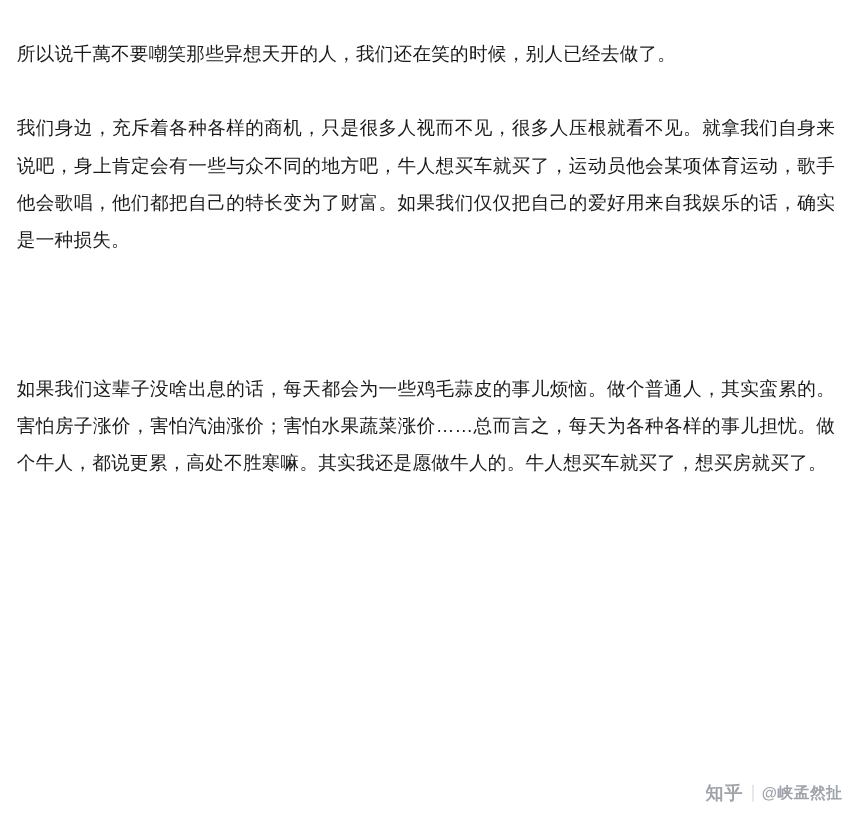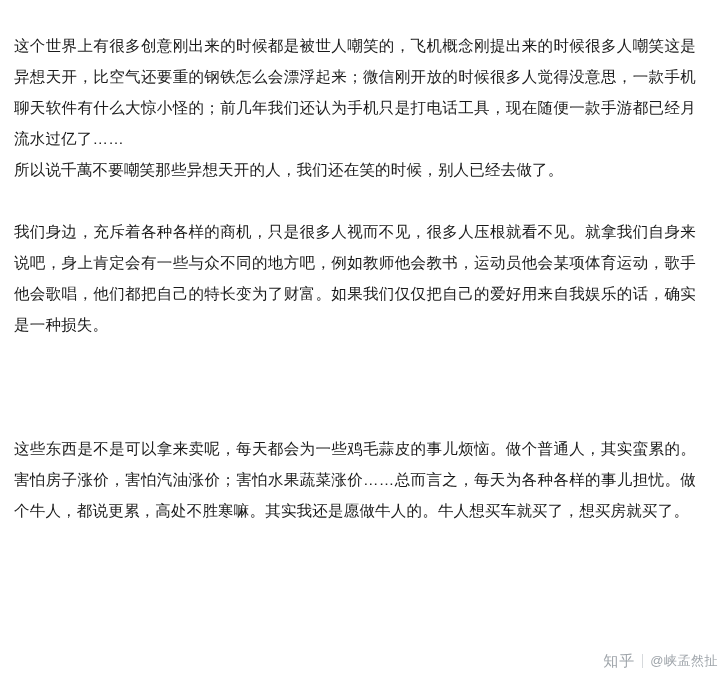"这个世界上有很多创意刚出来的时候都是被世人嘲笑的，飞机概念刚提出来的时候很多人嘲" p.para { html: <p>这个世界上有很多创意刚出来的时候都是被世人嘲笑的，飞机概念刚提出来的时候很多人嘲笑这是异想天开，比空气还要重的钢铁怎么会漂浮起来；微信刚开放的时候很多人觉得没意思，一款手机聊天软件有什么大惊小怪的；前几年我们还认为手机只是打电话工具，现在随便一款手游都已经月流水过亿了……</p> -> none }
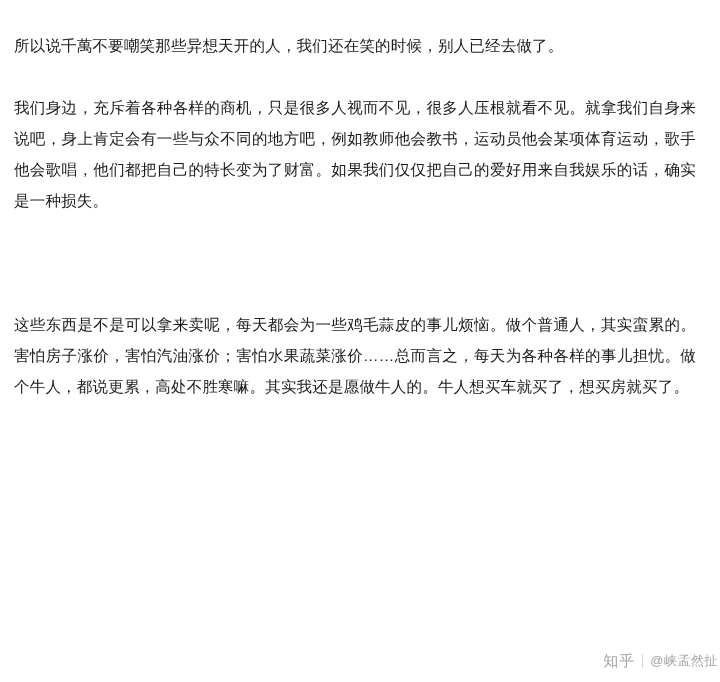"我们身边，充斥着各种各样的商机，只是很多人视而不见，很多人压根就看不见。就拿我们" p.para { text: 例如教师他会教书 -> 牛人想买车就买了 }
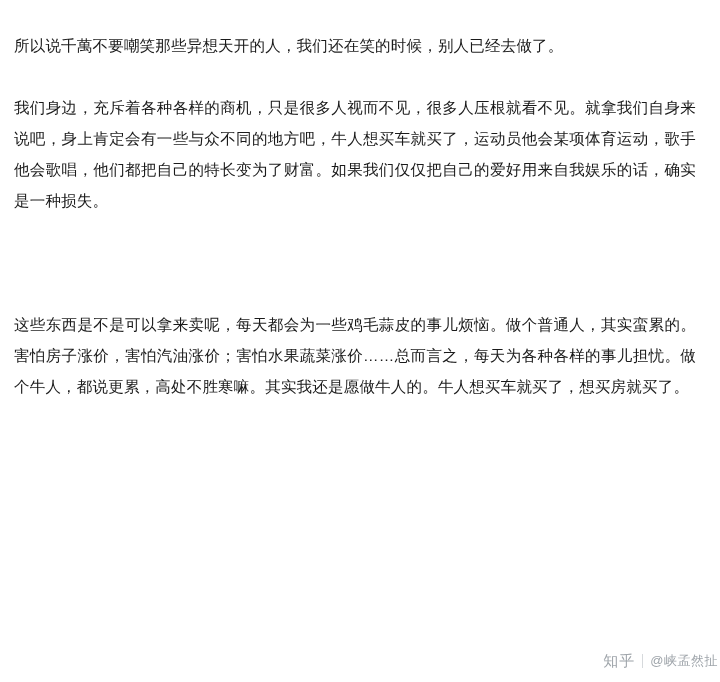"这些东西是不是可以拿来卖呢，每天都会为一些鸡毛蒜皮的事儿烦恼。做个普通人，其实蛮" p.para { text: 这些东西是不是可以拿来卖呢 -> 如果我们这辈子没啥出息的话 }
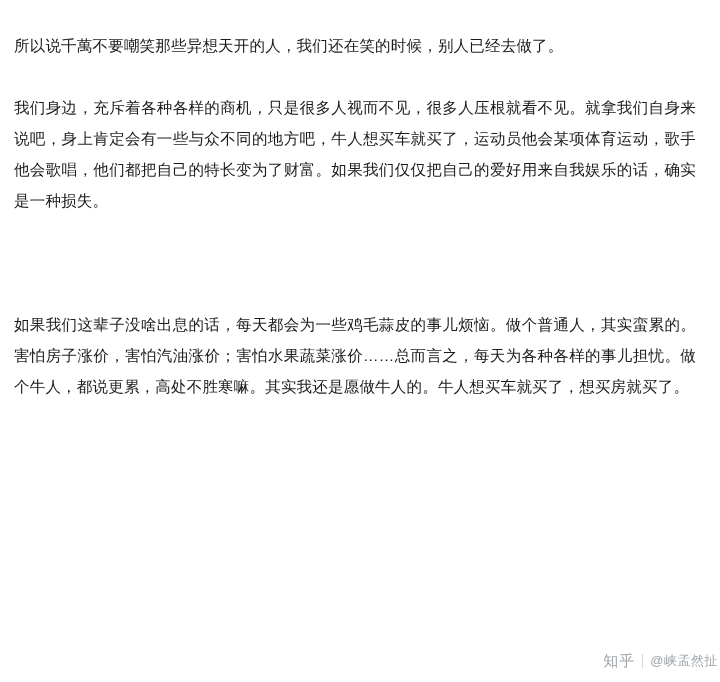"知乎" .footer { font-weight: none -> bold; padding-right: 2px -> 18px }
